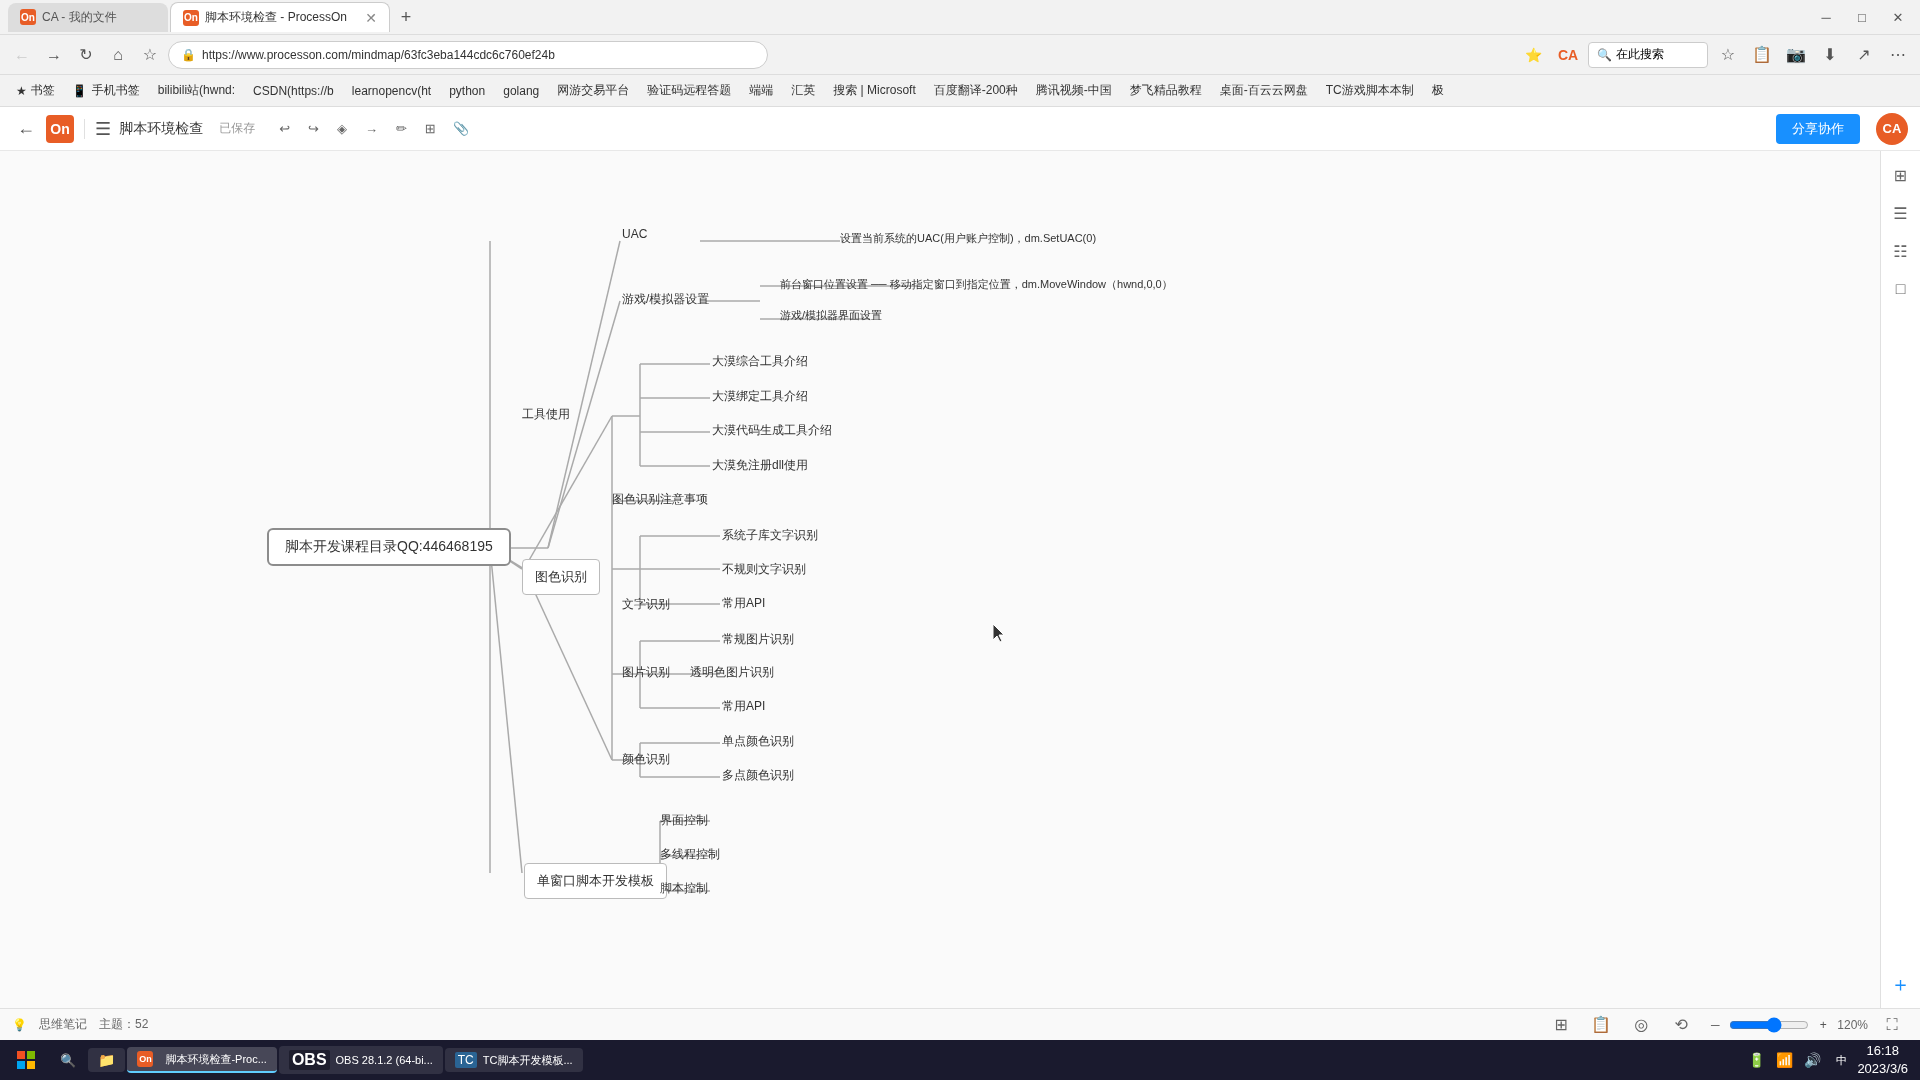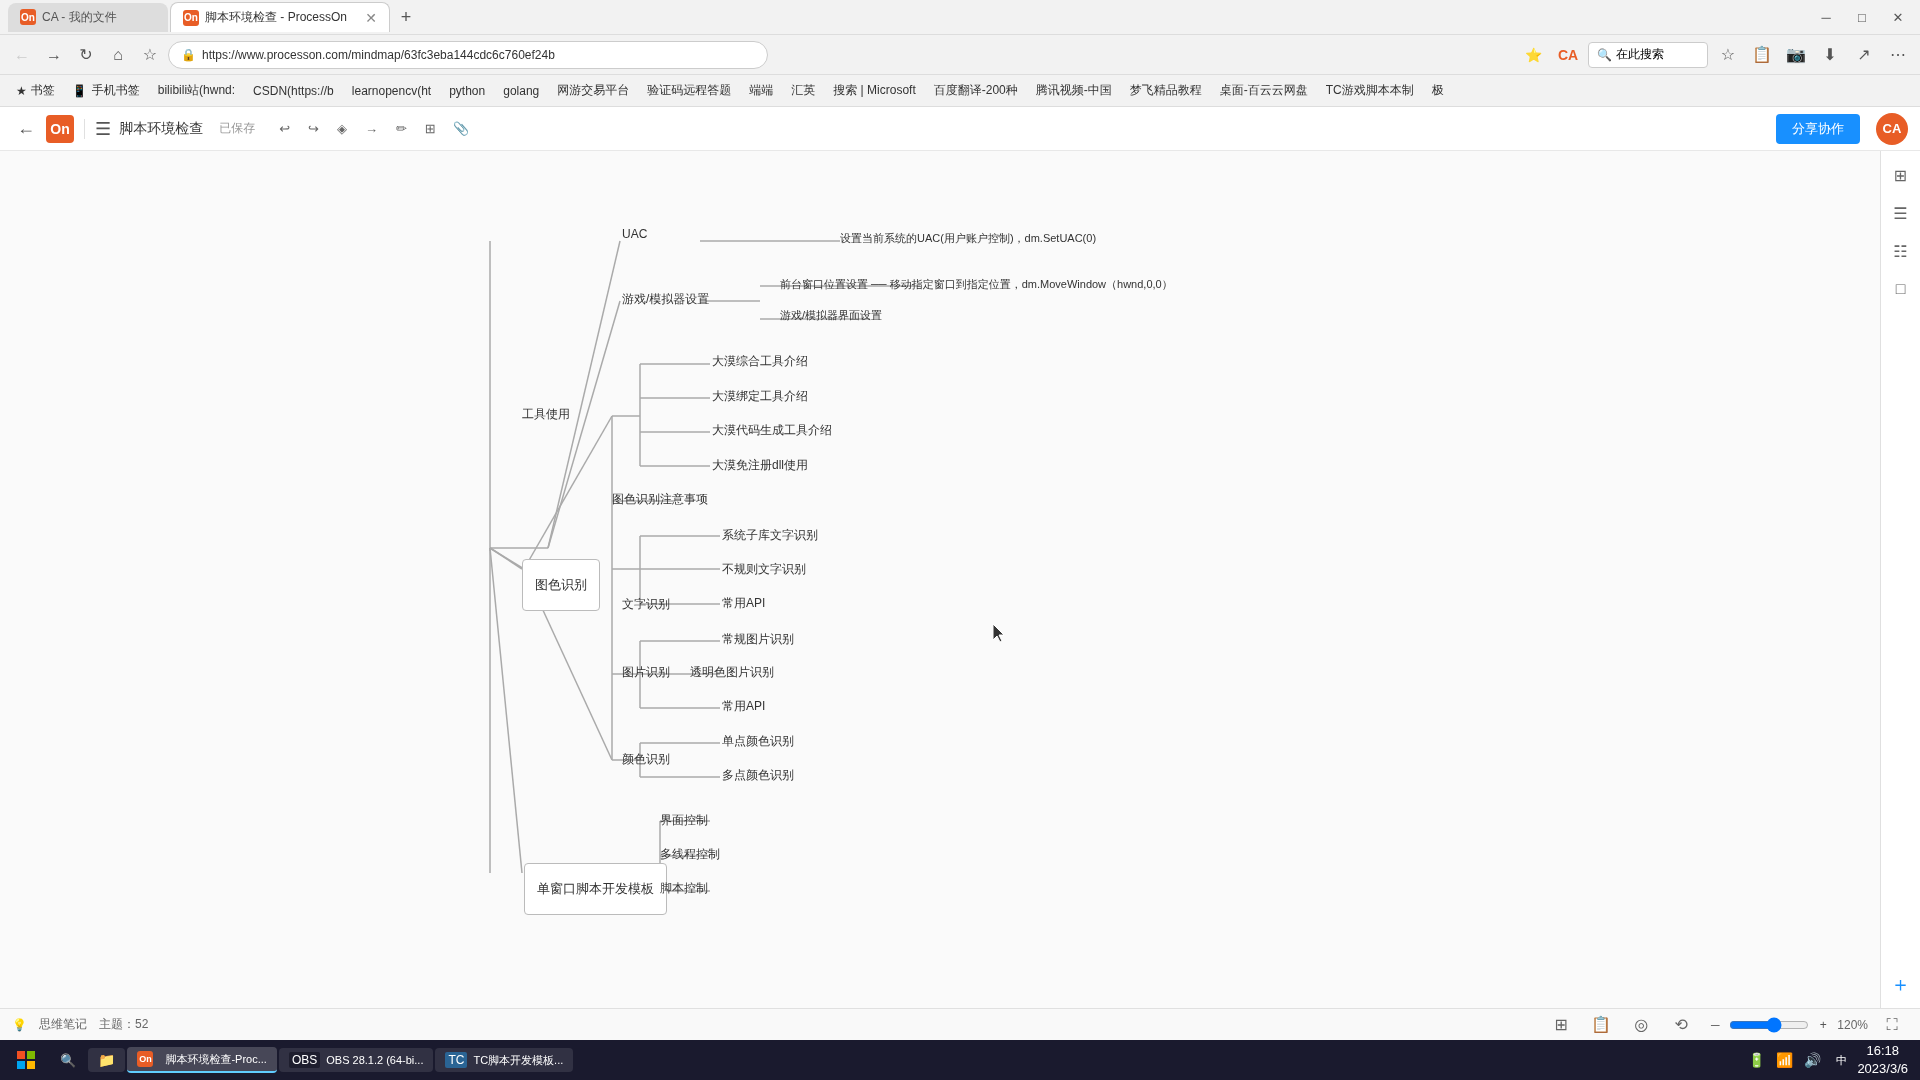"脚本开发课程目录QQ:446468195" div.node-root { html: none -> <div> <span>脚本开发课程目录QQ:446468195</span> </div> }
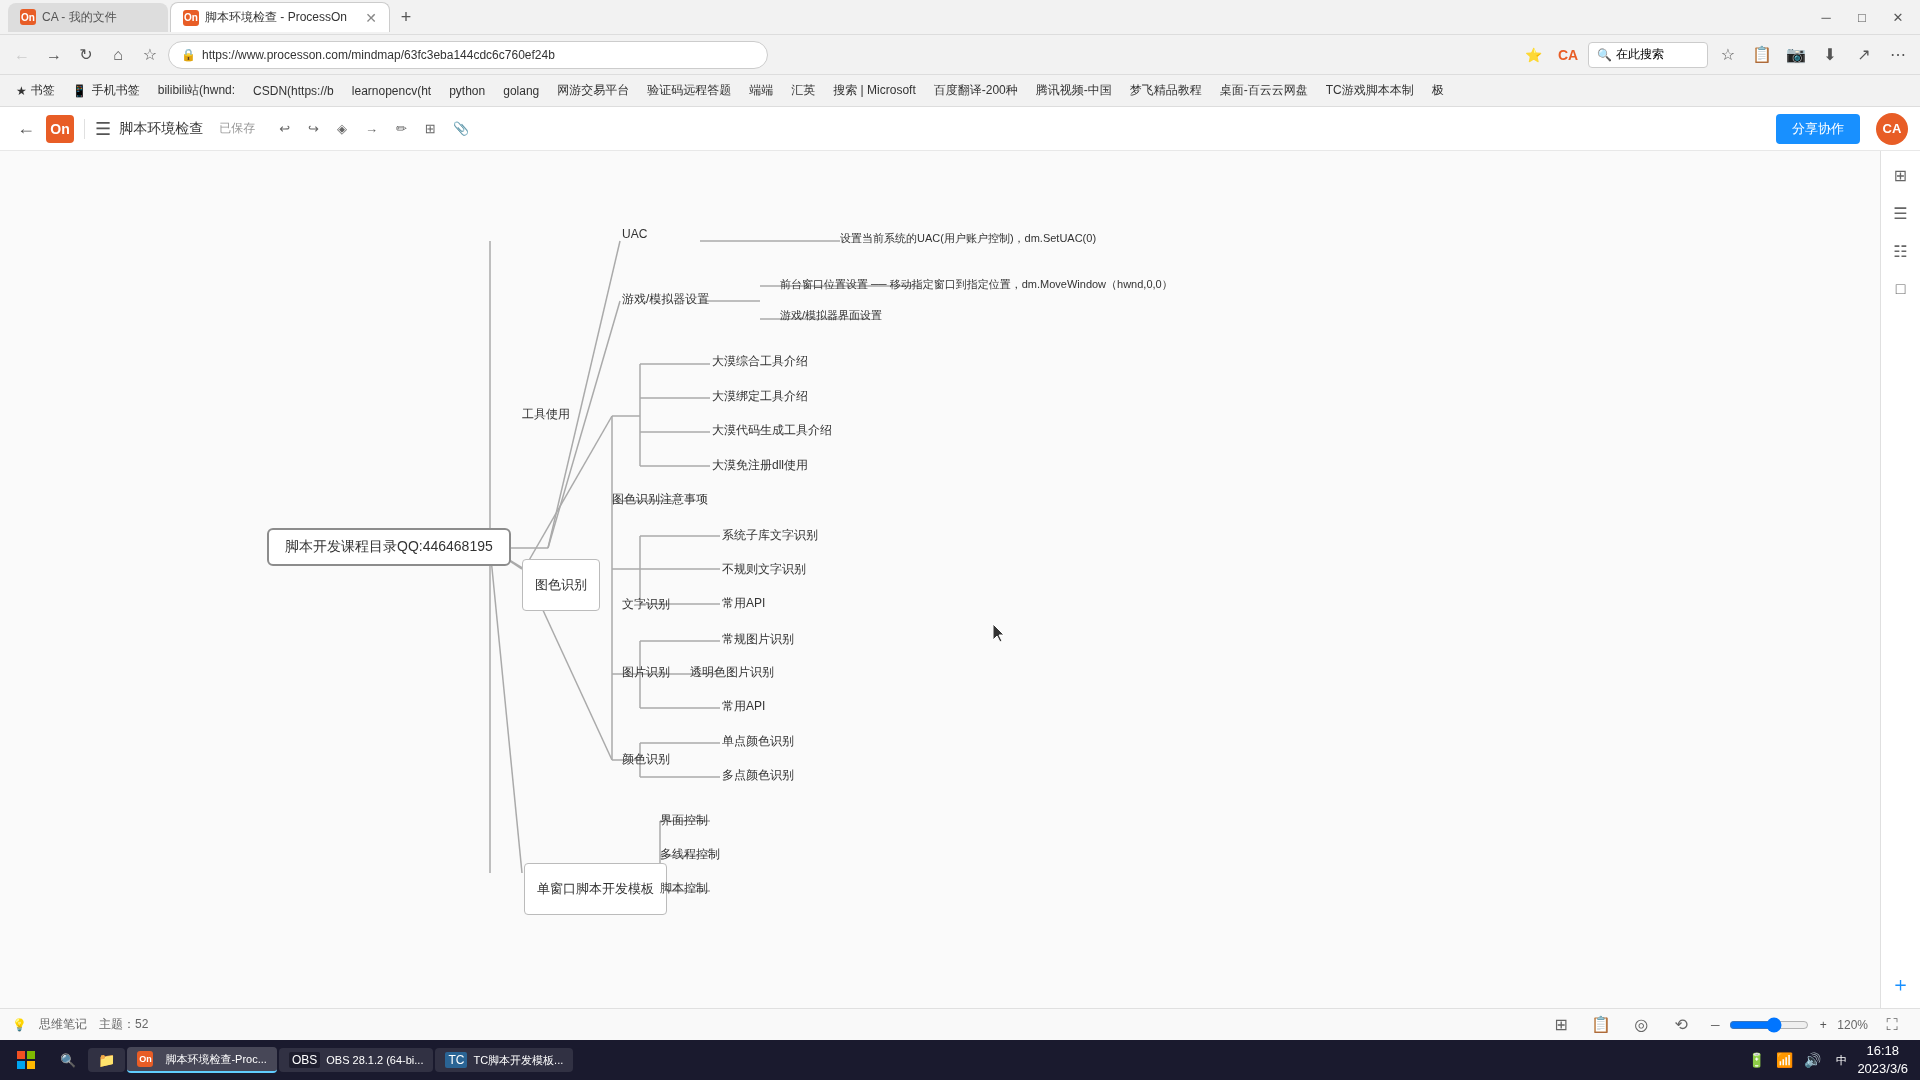"图色识别" .node-branch { padding: 16px 12px -> 8px 12px }
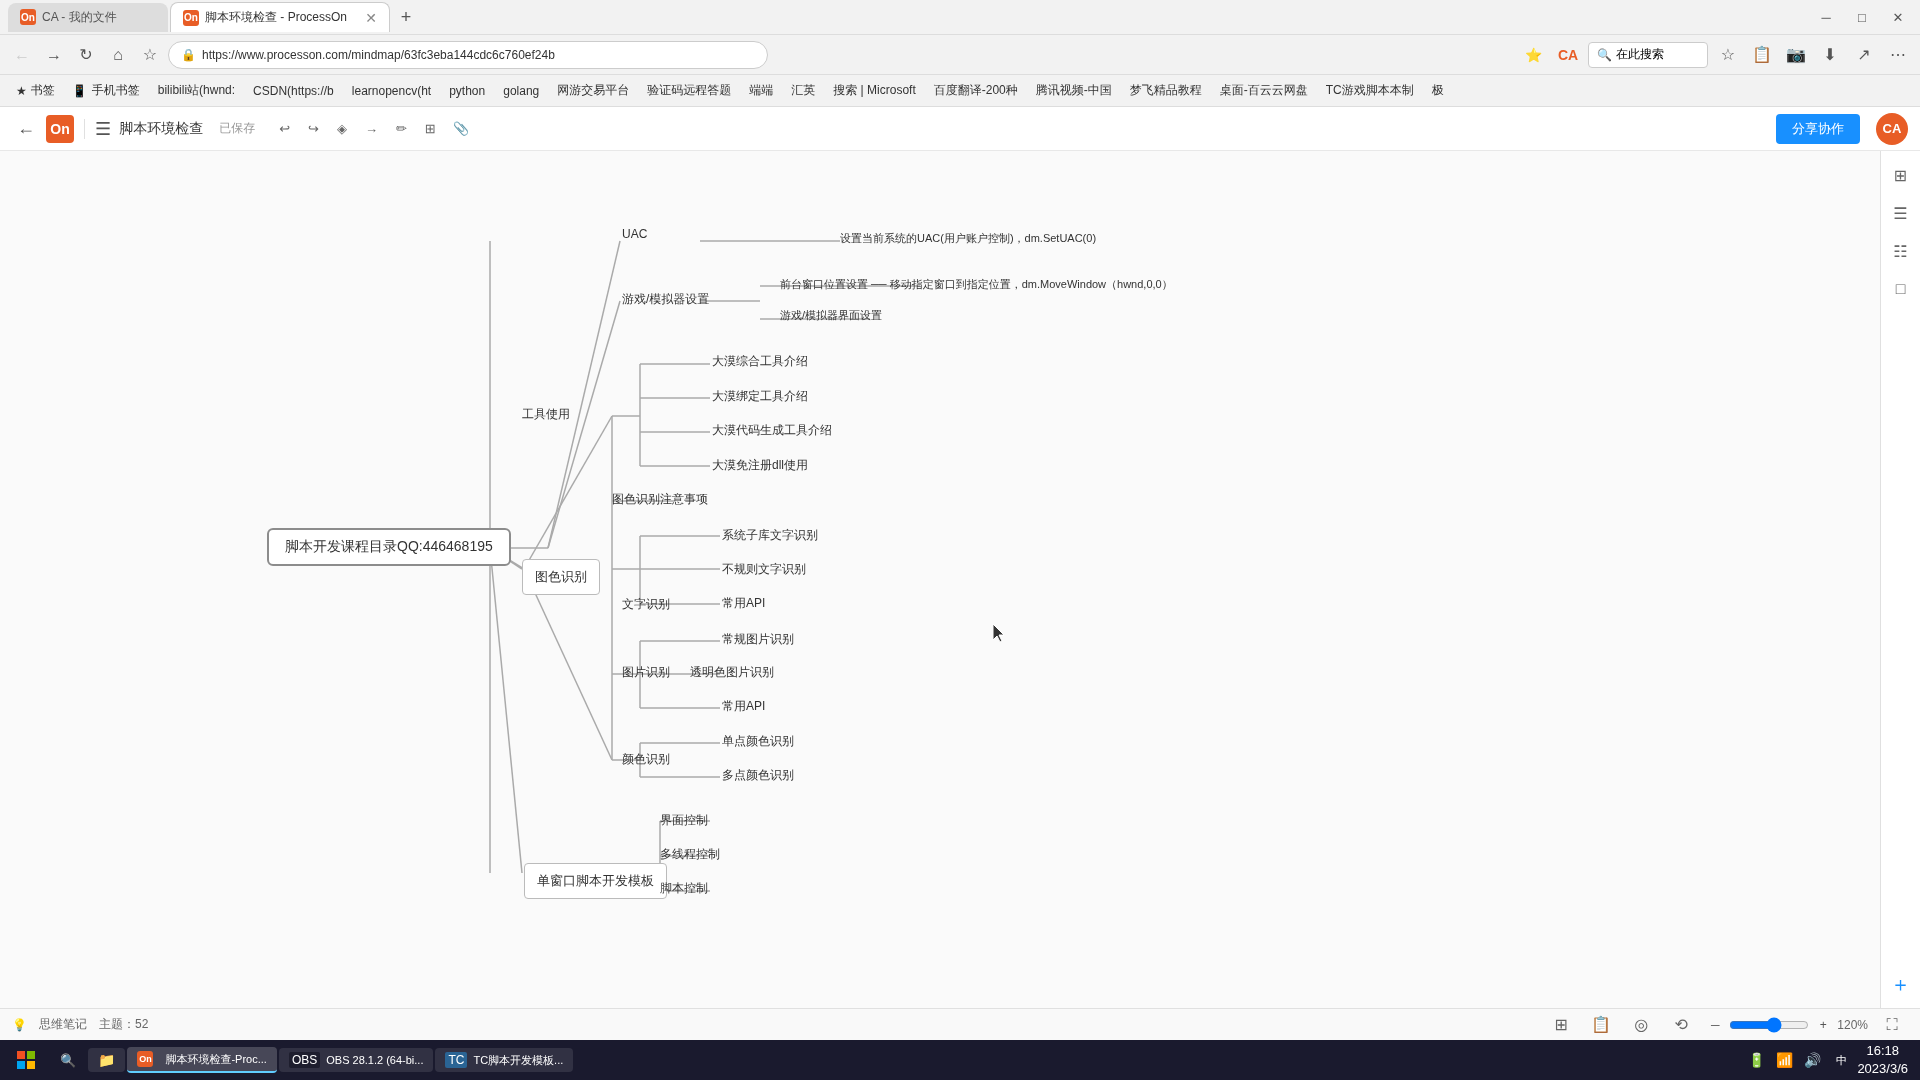"OBS" span { font-size: 12px -> 16px; font-weight: none -> bold }
